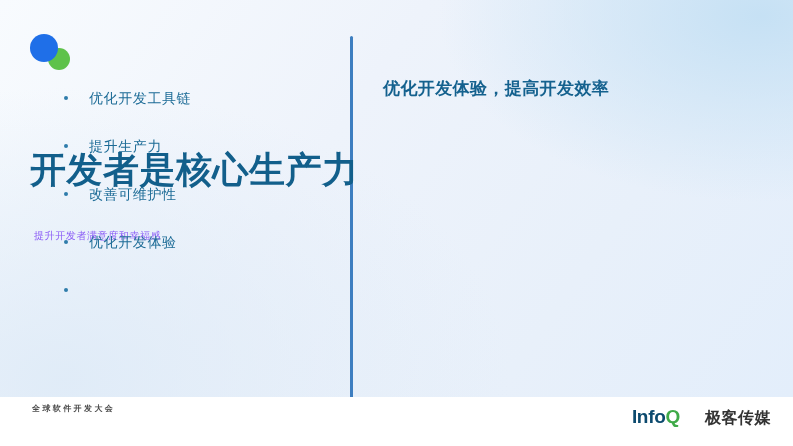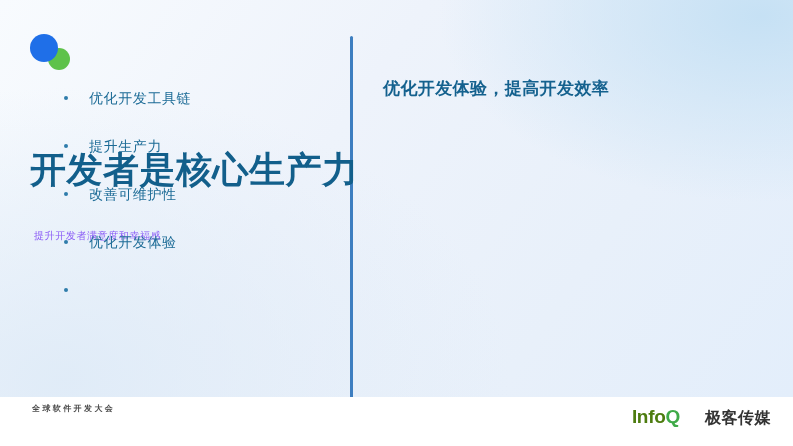"Info" #infoq-wordmark .info-letters { color: #4d7c0f -> #0c4a6e }
